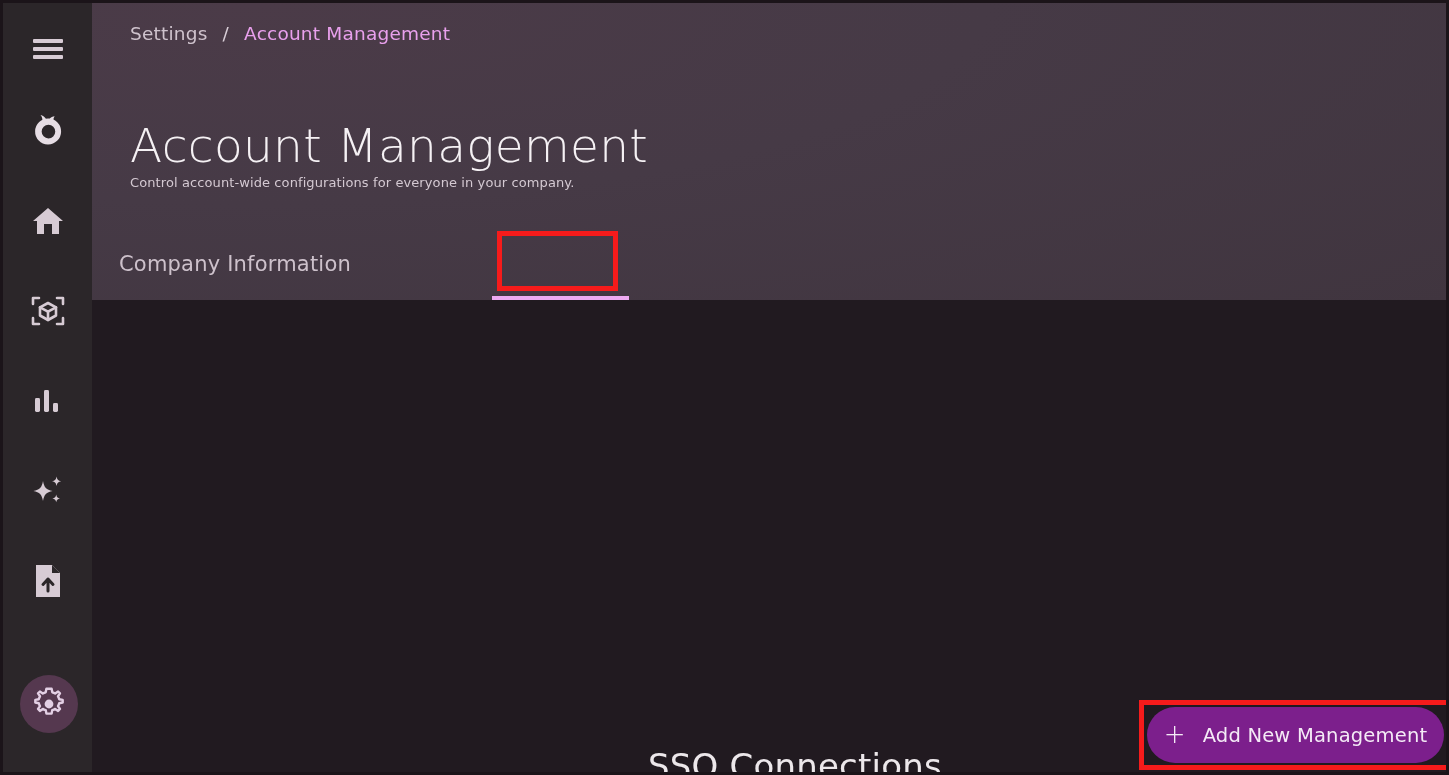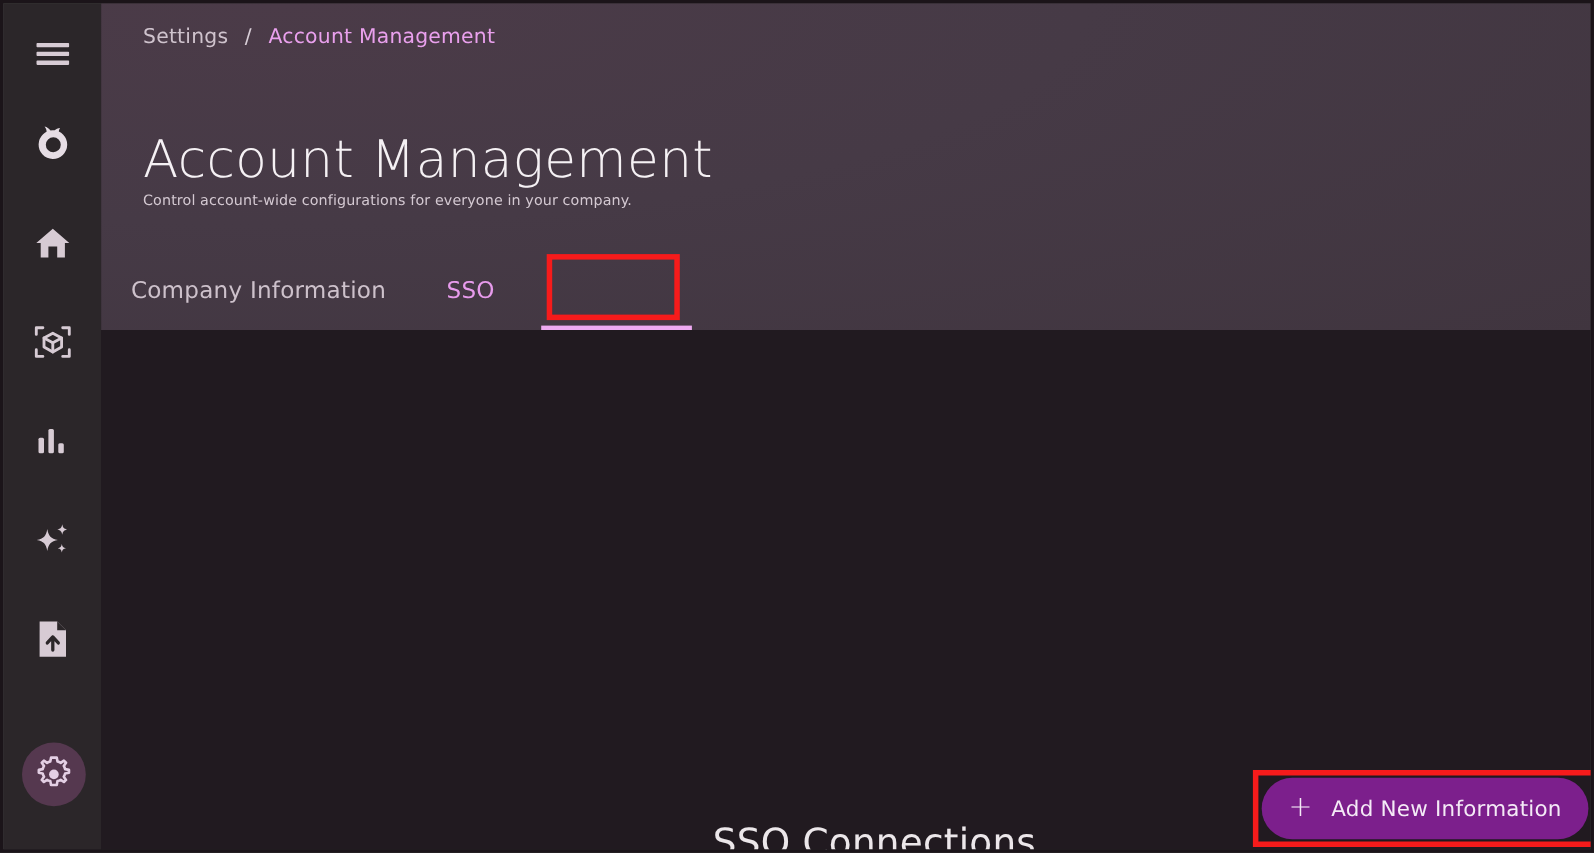"SSO" div.tab { html: <div>SSO</div> -> none }
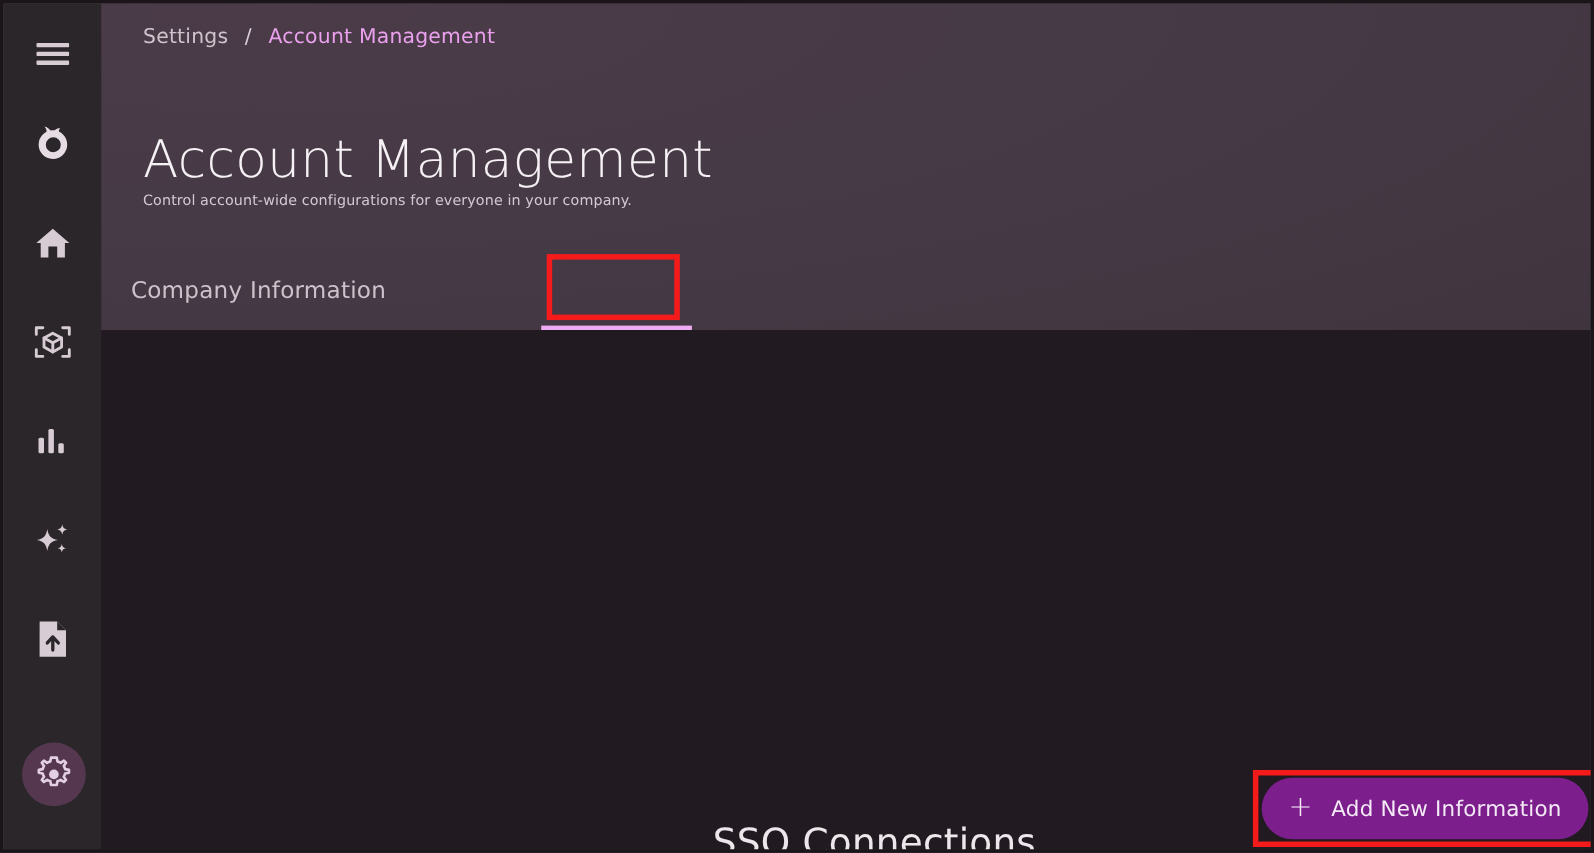"Add New Information" span { text: Information -> Management }
